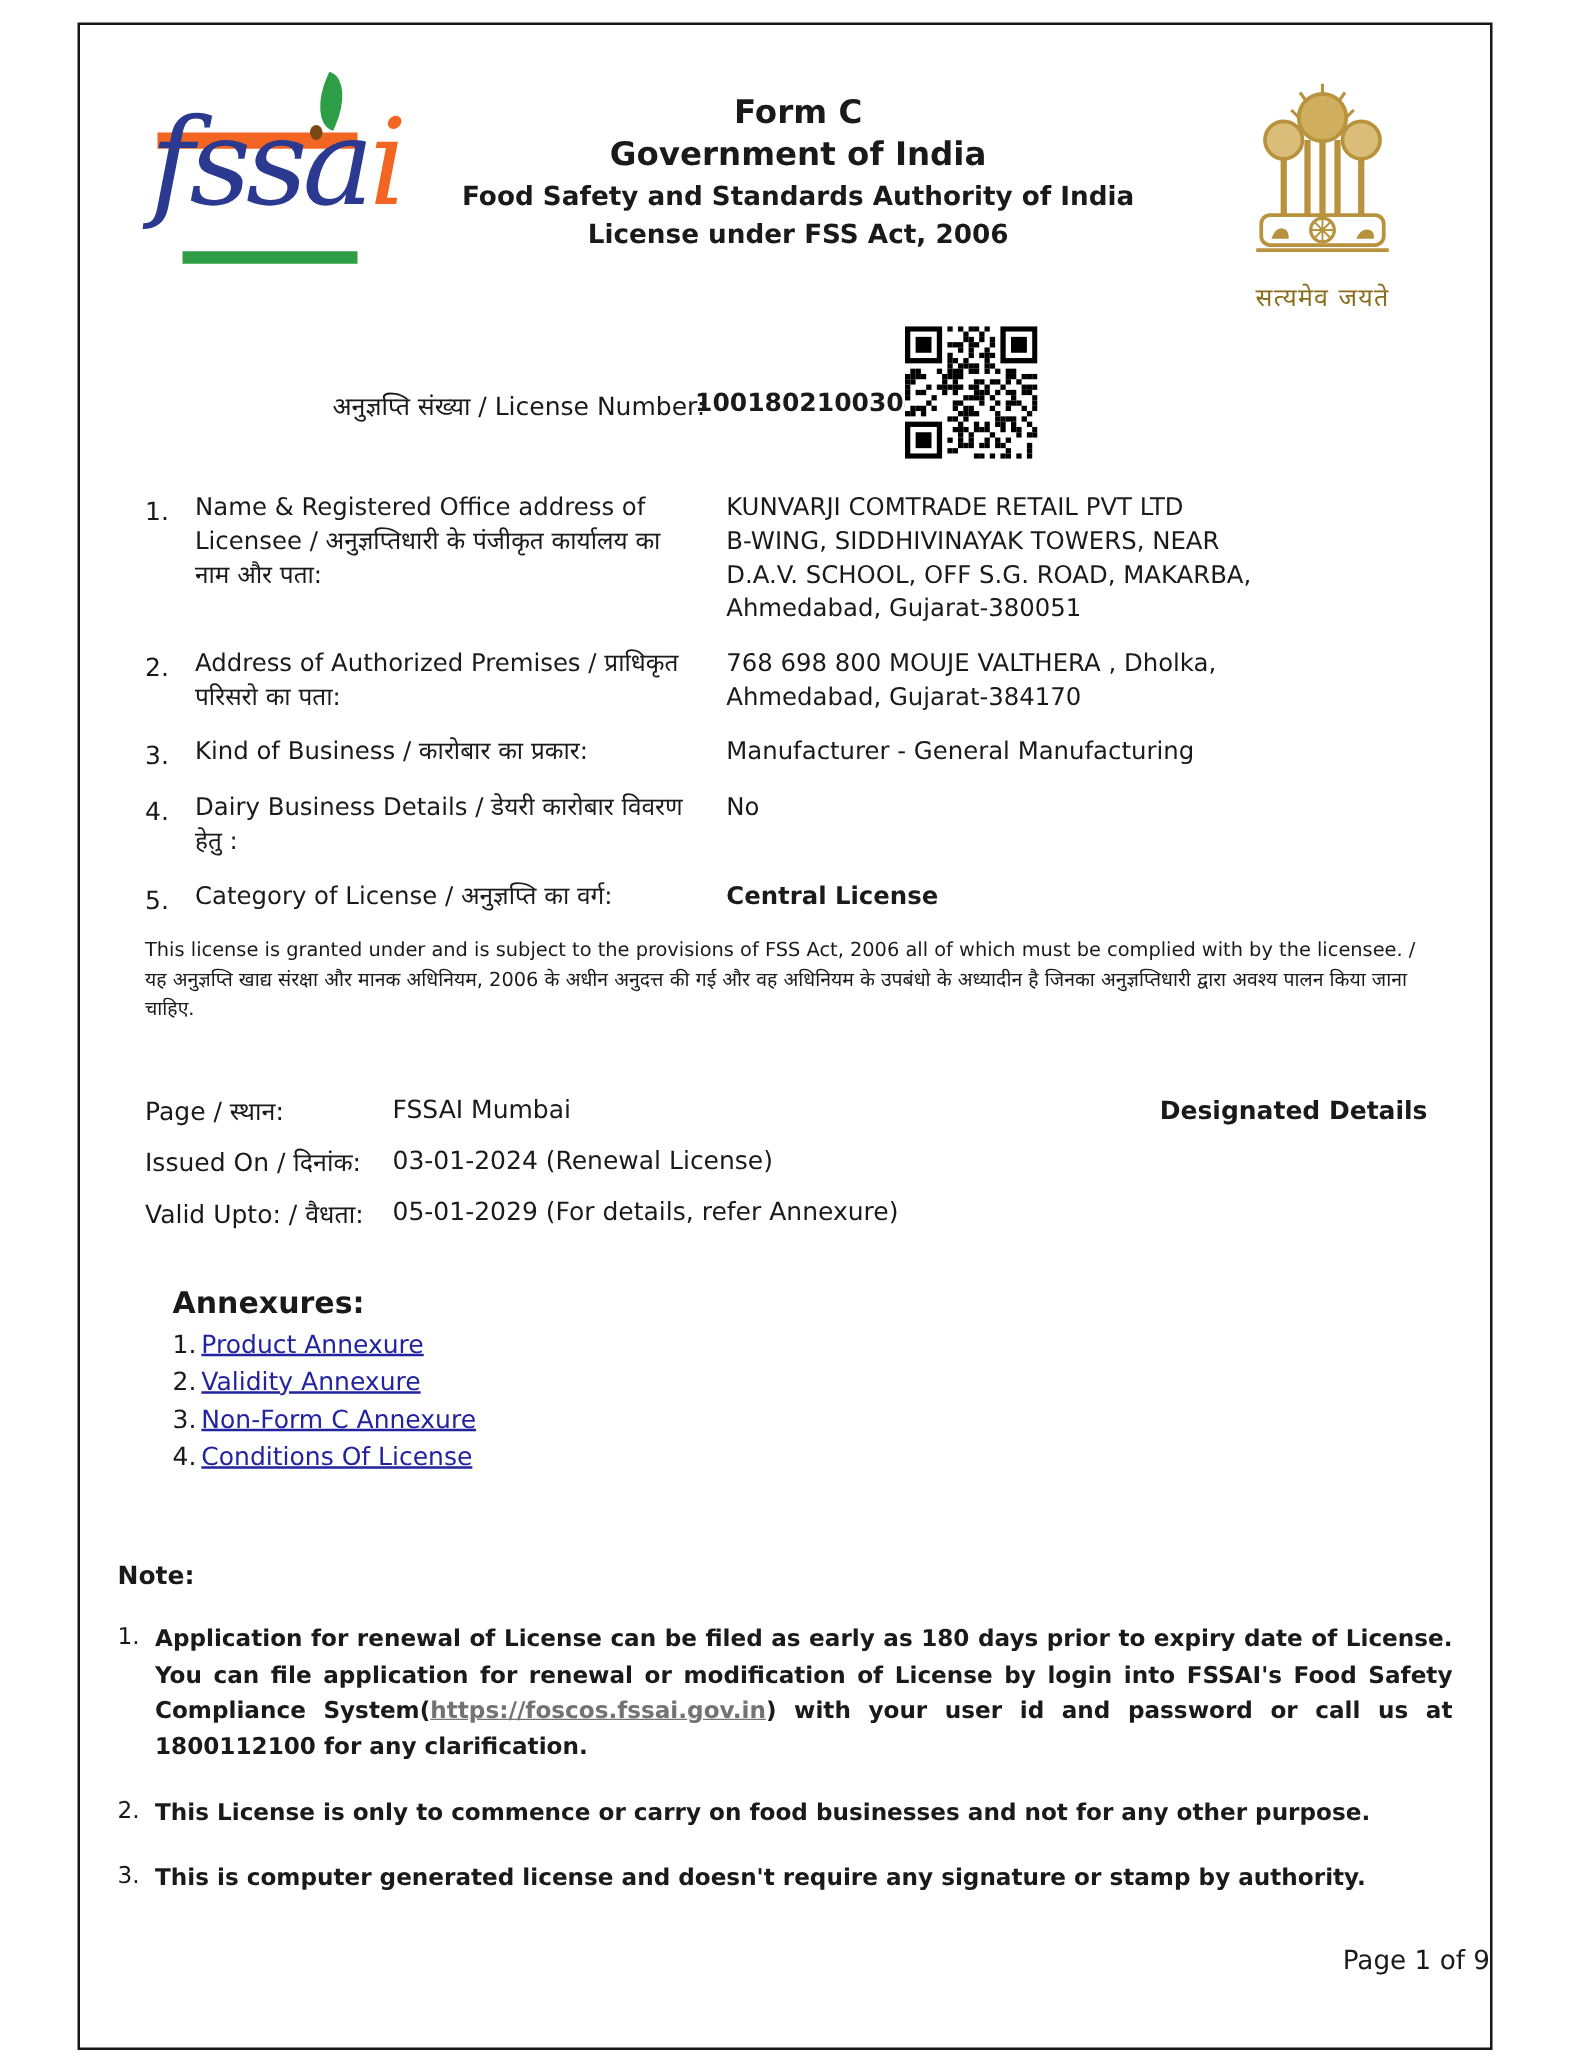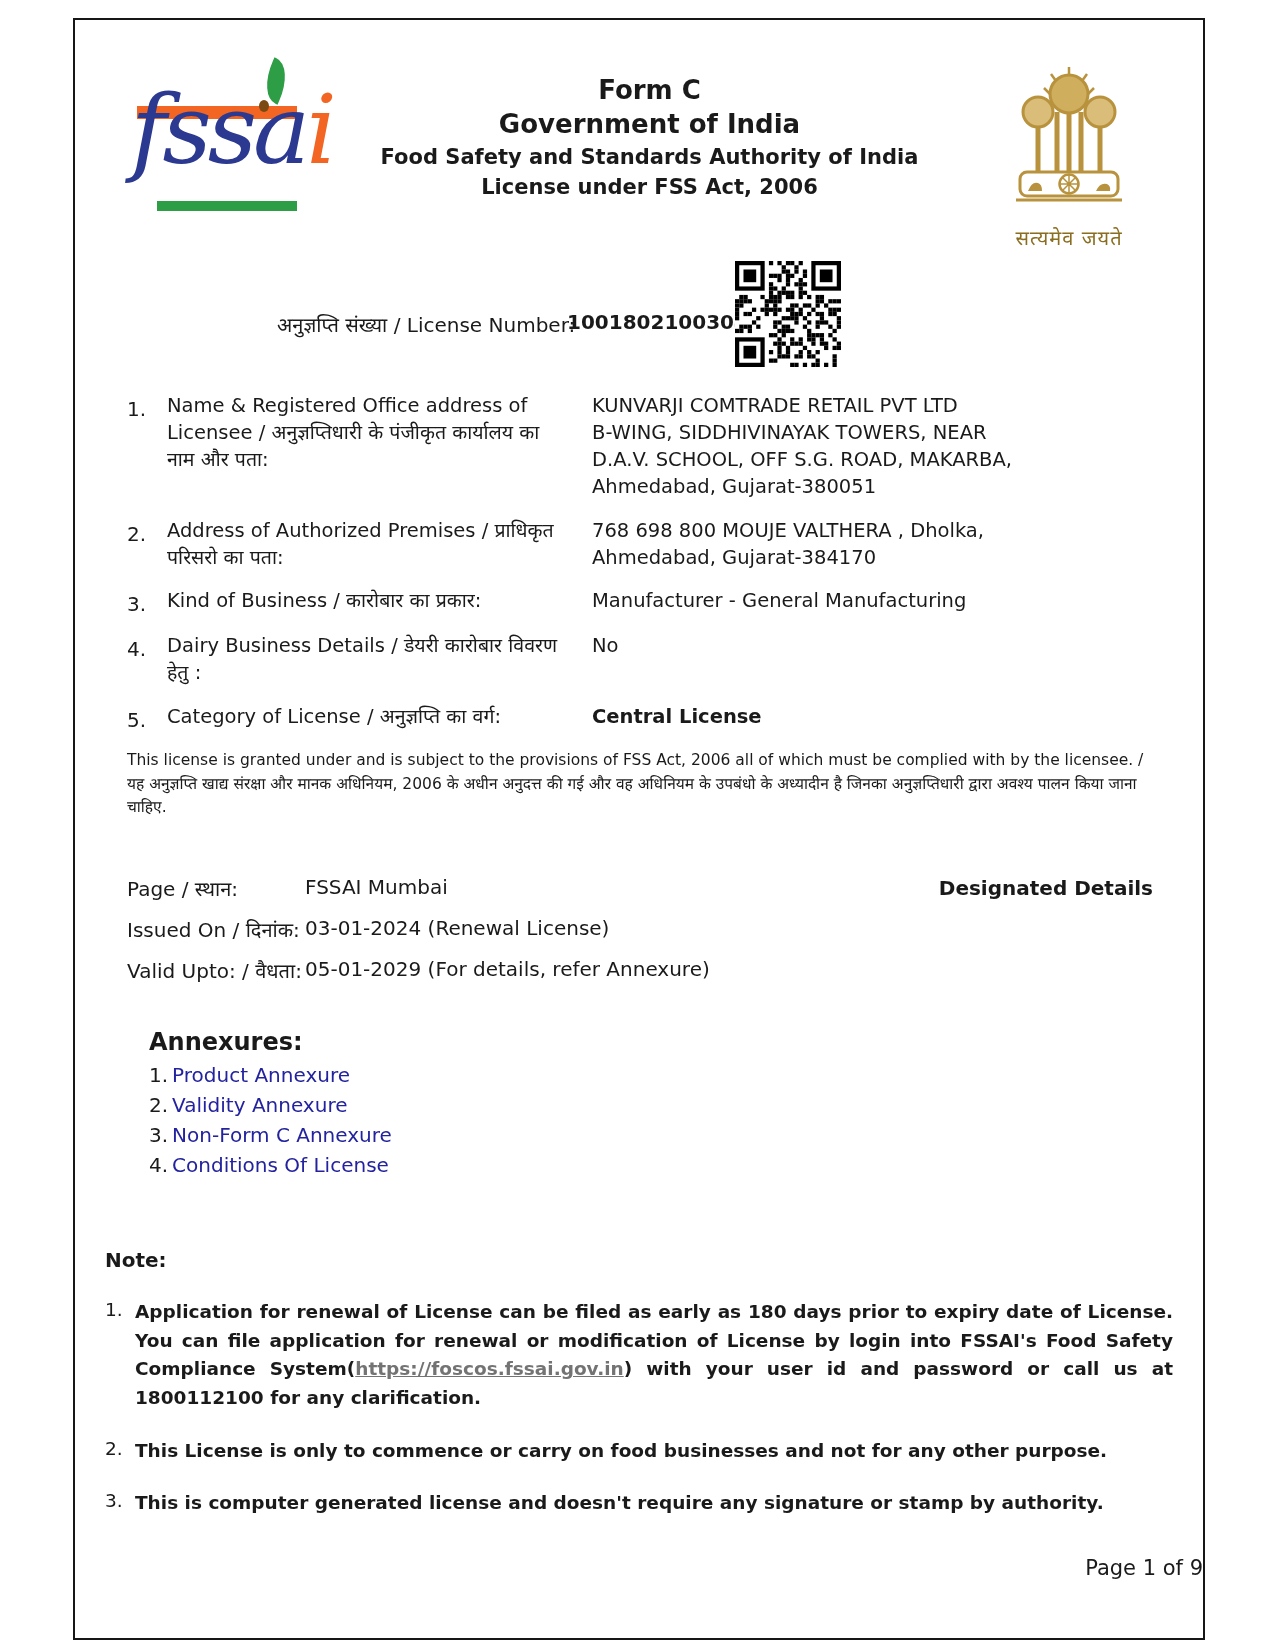"fssai" .sheet { left: 73px -> 62px }
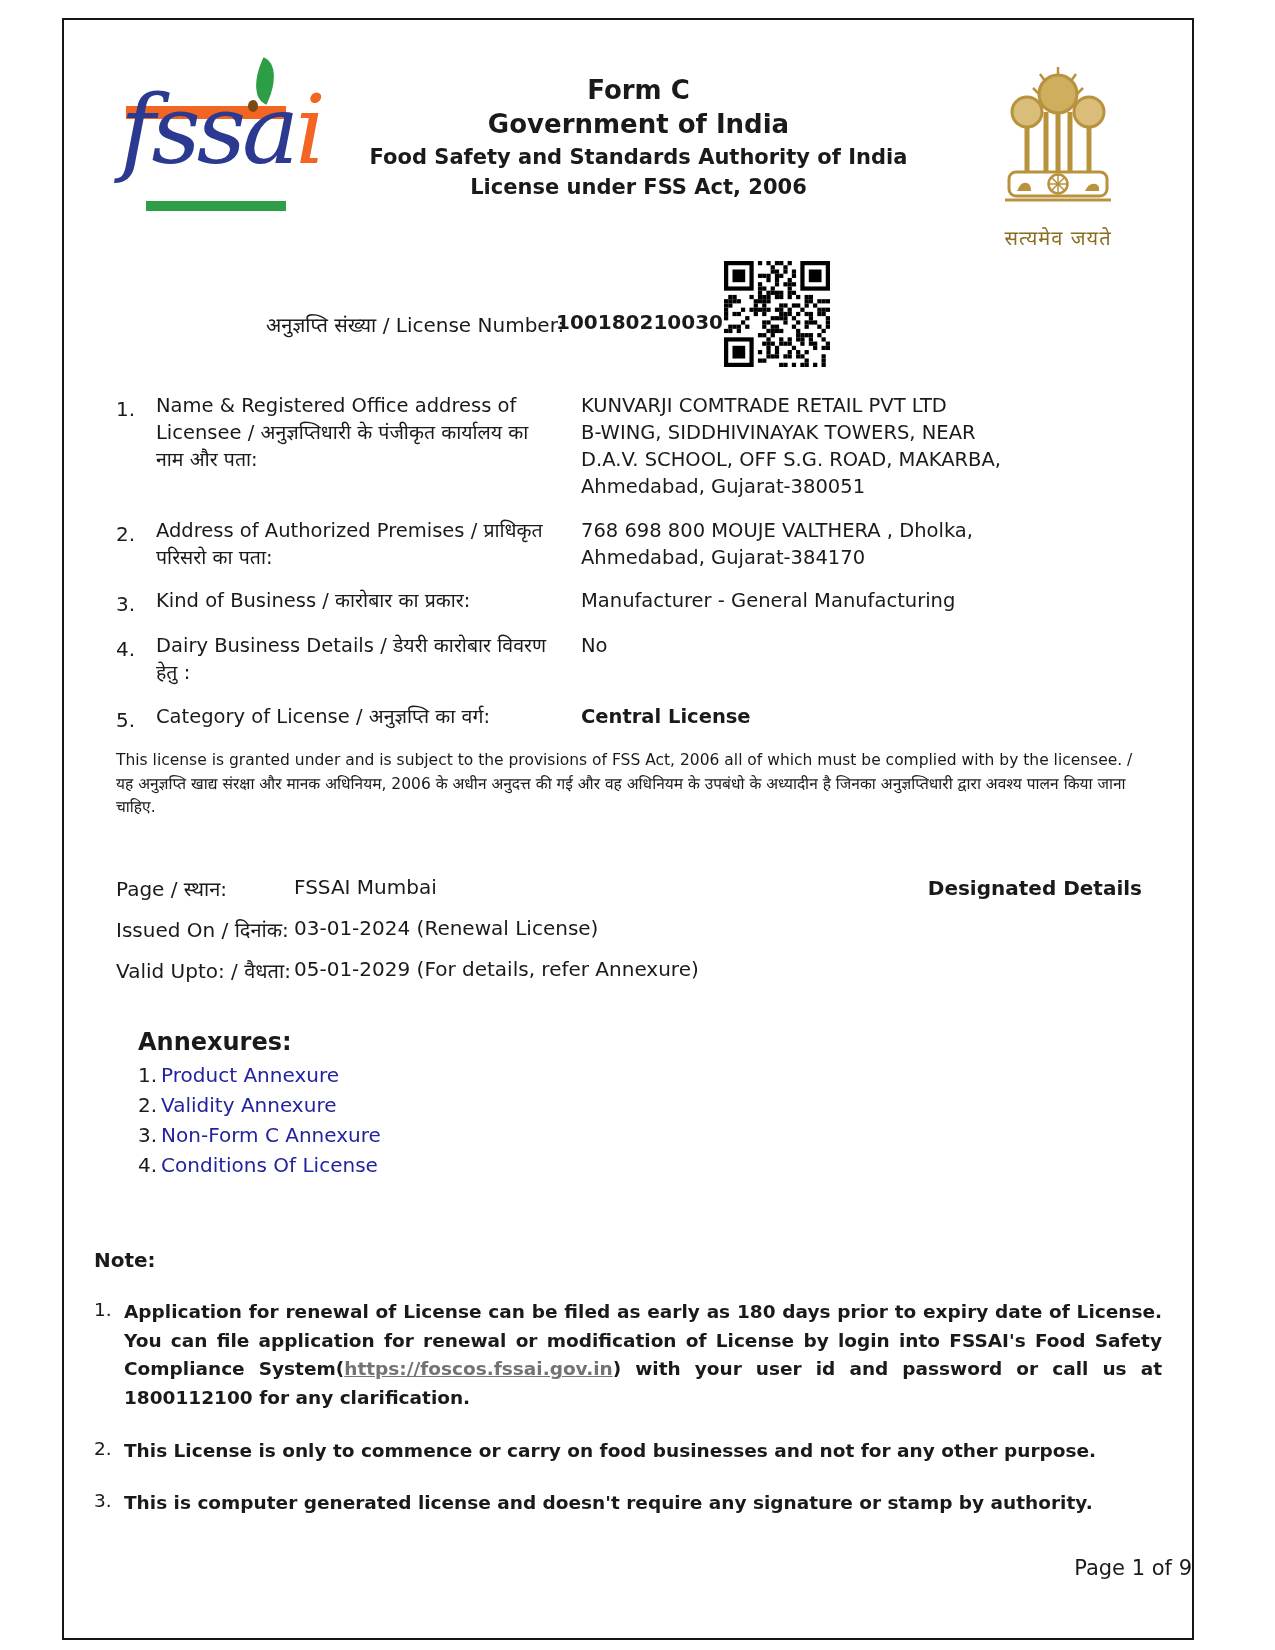"FSSAI Mumbai" .i-value { margin-left: none -> 20px }
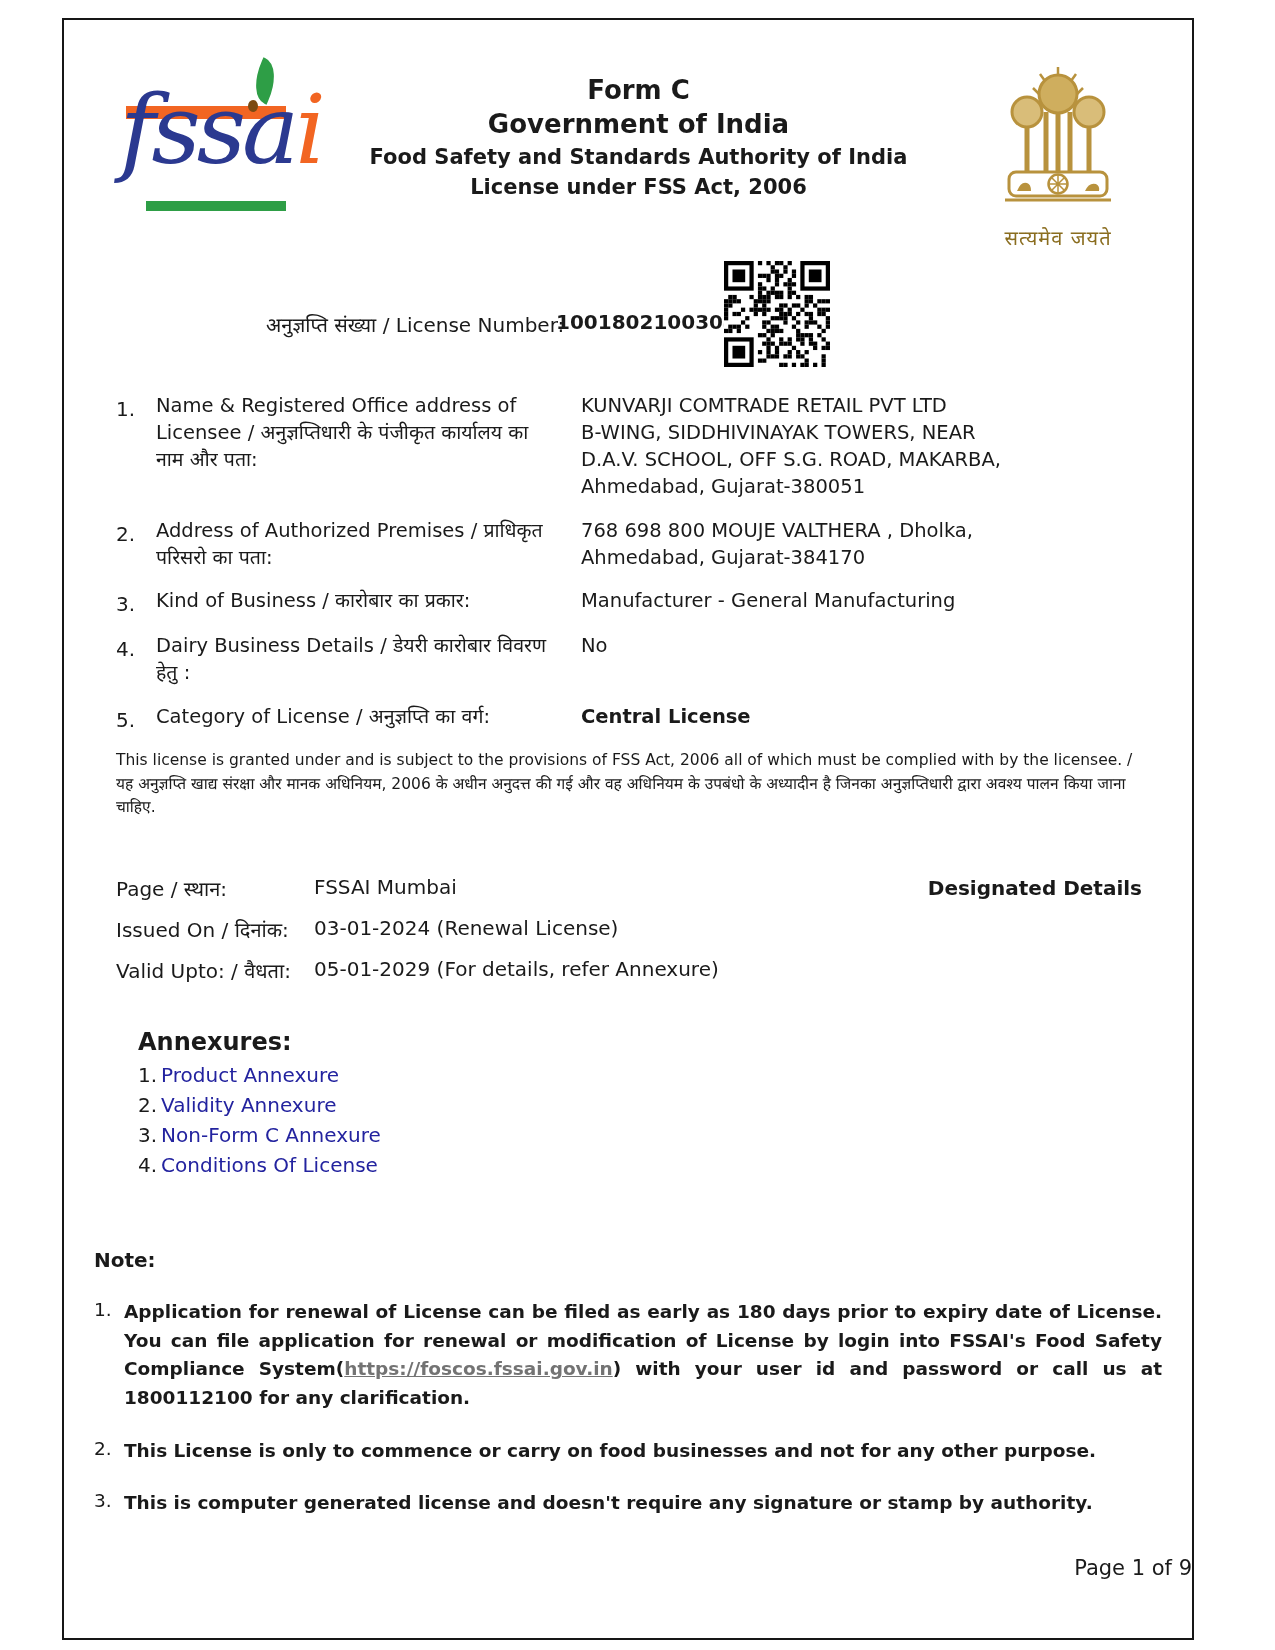"Product Annexure" .a-link { text-decoration: none -> underline }
